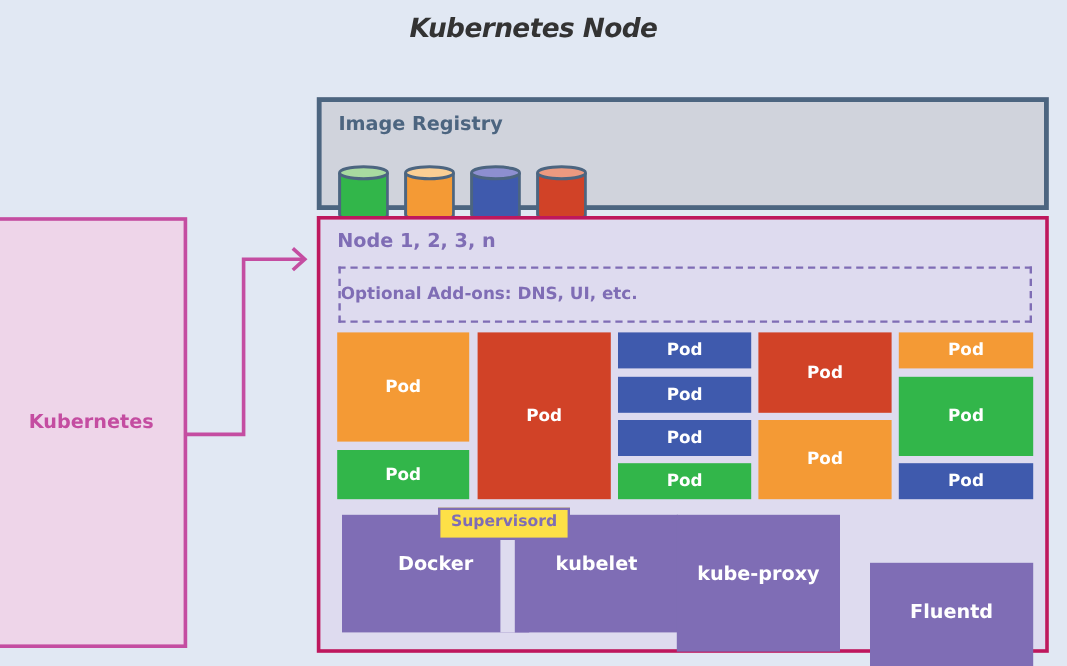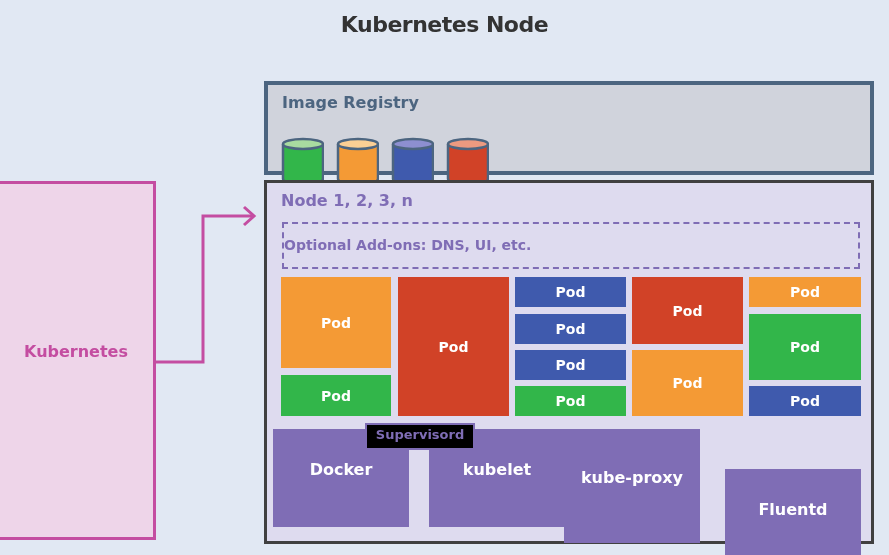"Kubernetes Node" .title { font-style: none -> italic }
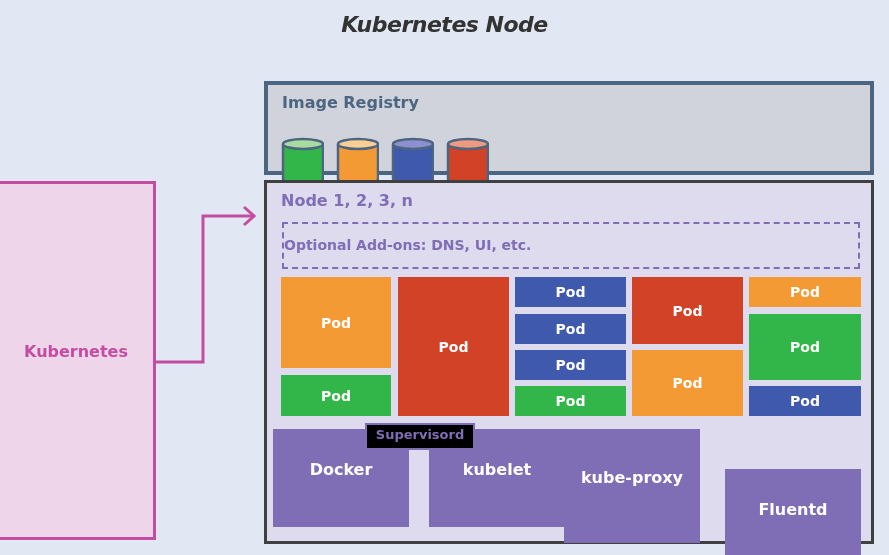"Node 1, 2, 3, n" .node { border: 3px solid #404040 -> 3px solid #be185d }
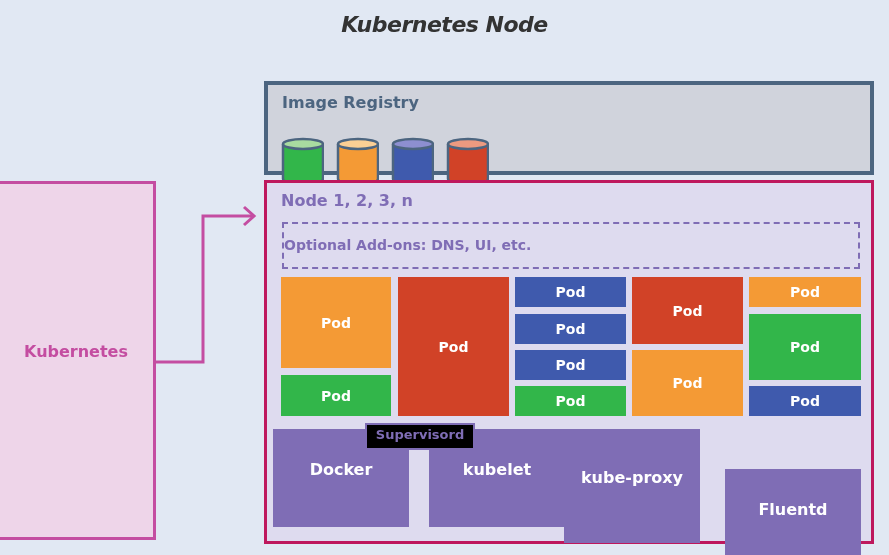"Supervisord" .supervisord { background: #000000 -> #fde047 }
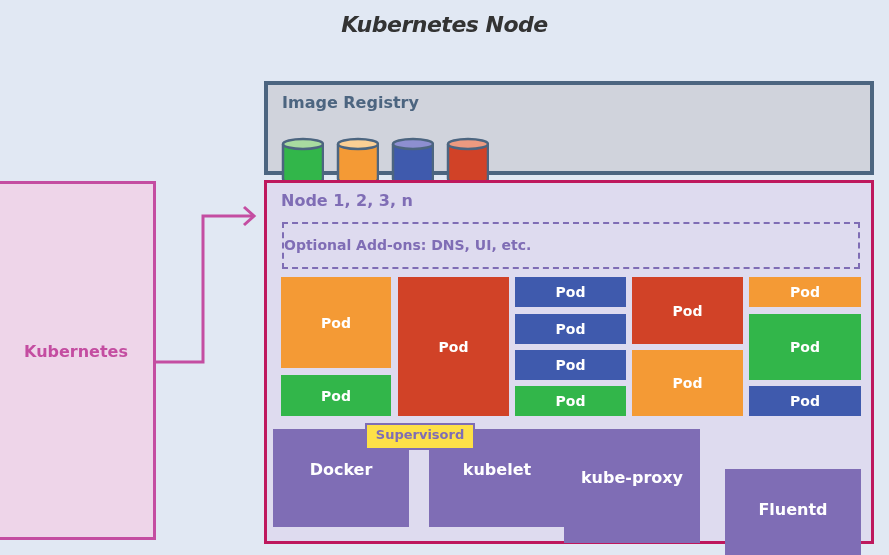"Docker" div.abs { left: 6px -> 18px; width: 136px -> 156px }
